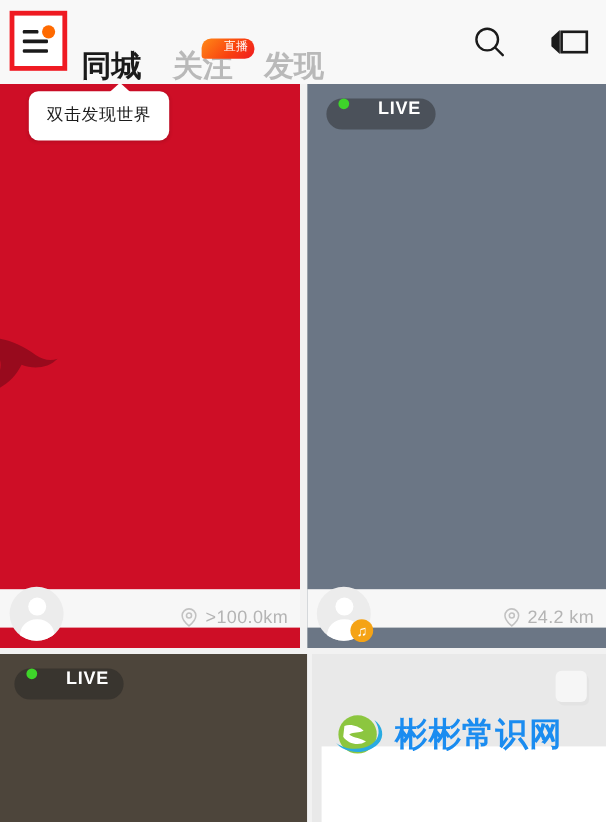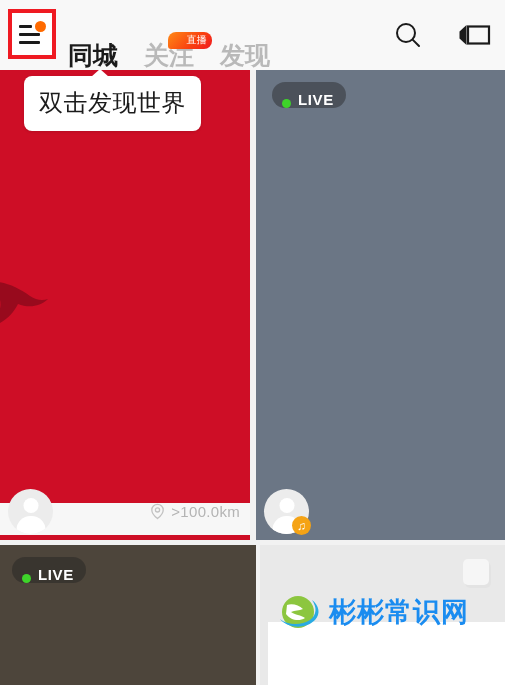"双击发现世界" .tooltip { font-size: 24px -> 14px }
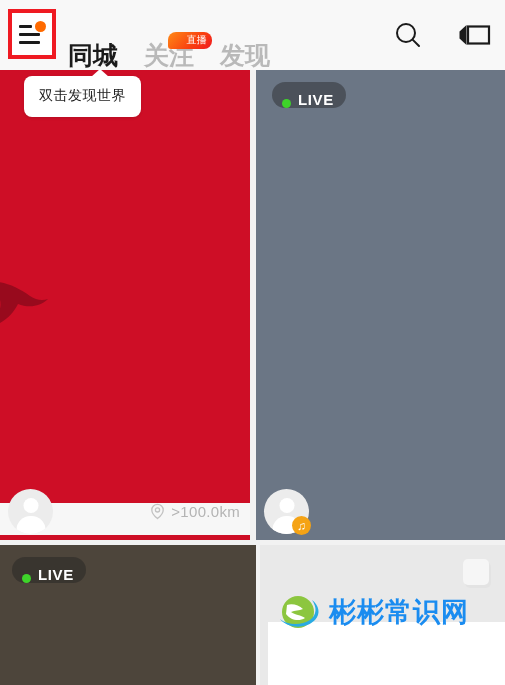"LIVE" .live-pill { align-items: flex-end -> flex-start; gap: 7px -> 24px }
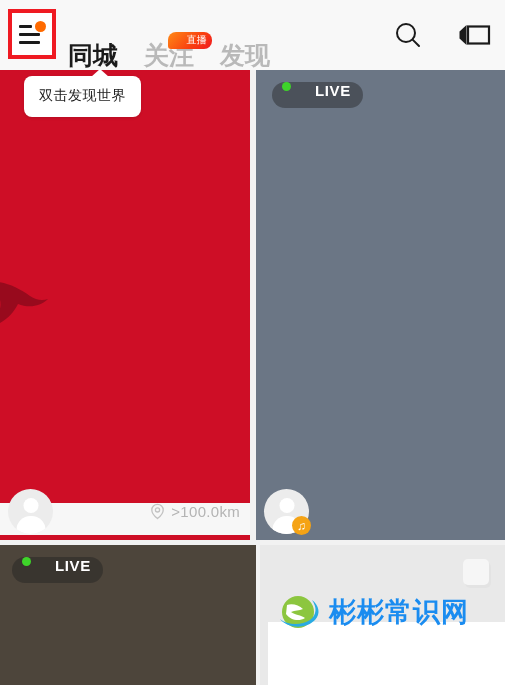">100.0km" .card-footer { align-items: flex-start -> flex-end; bottom: 5px -> 17px }
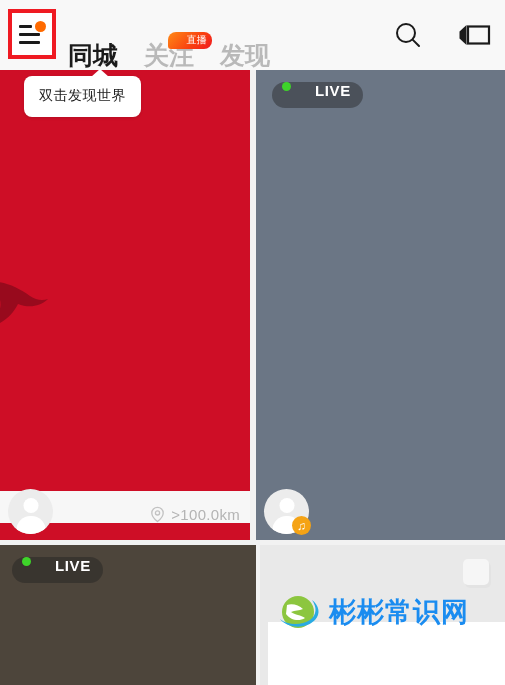"24.2 km" div.card-footer { html: none -> <div> <div> <svg> <path></path> <circle></circle> </svg> <span>24.2 km</span> </div> </div> }
